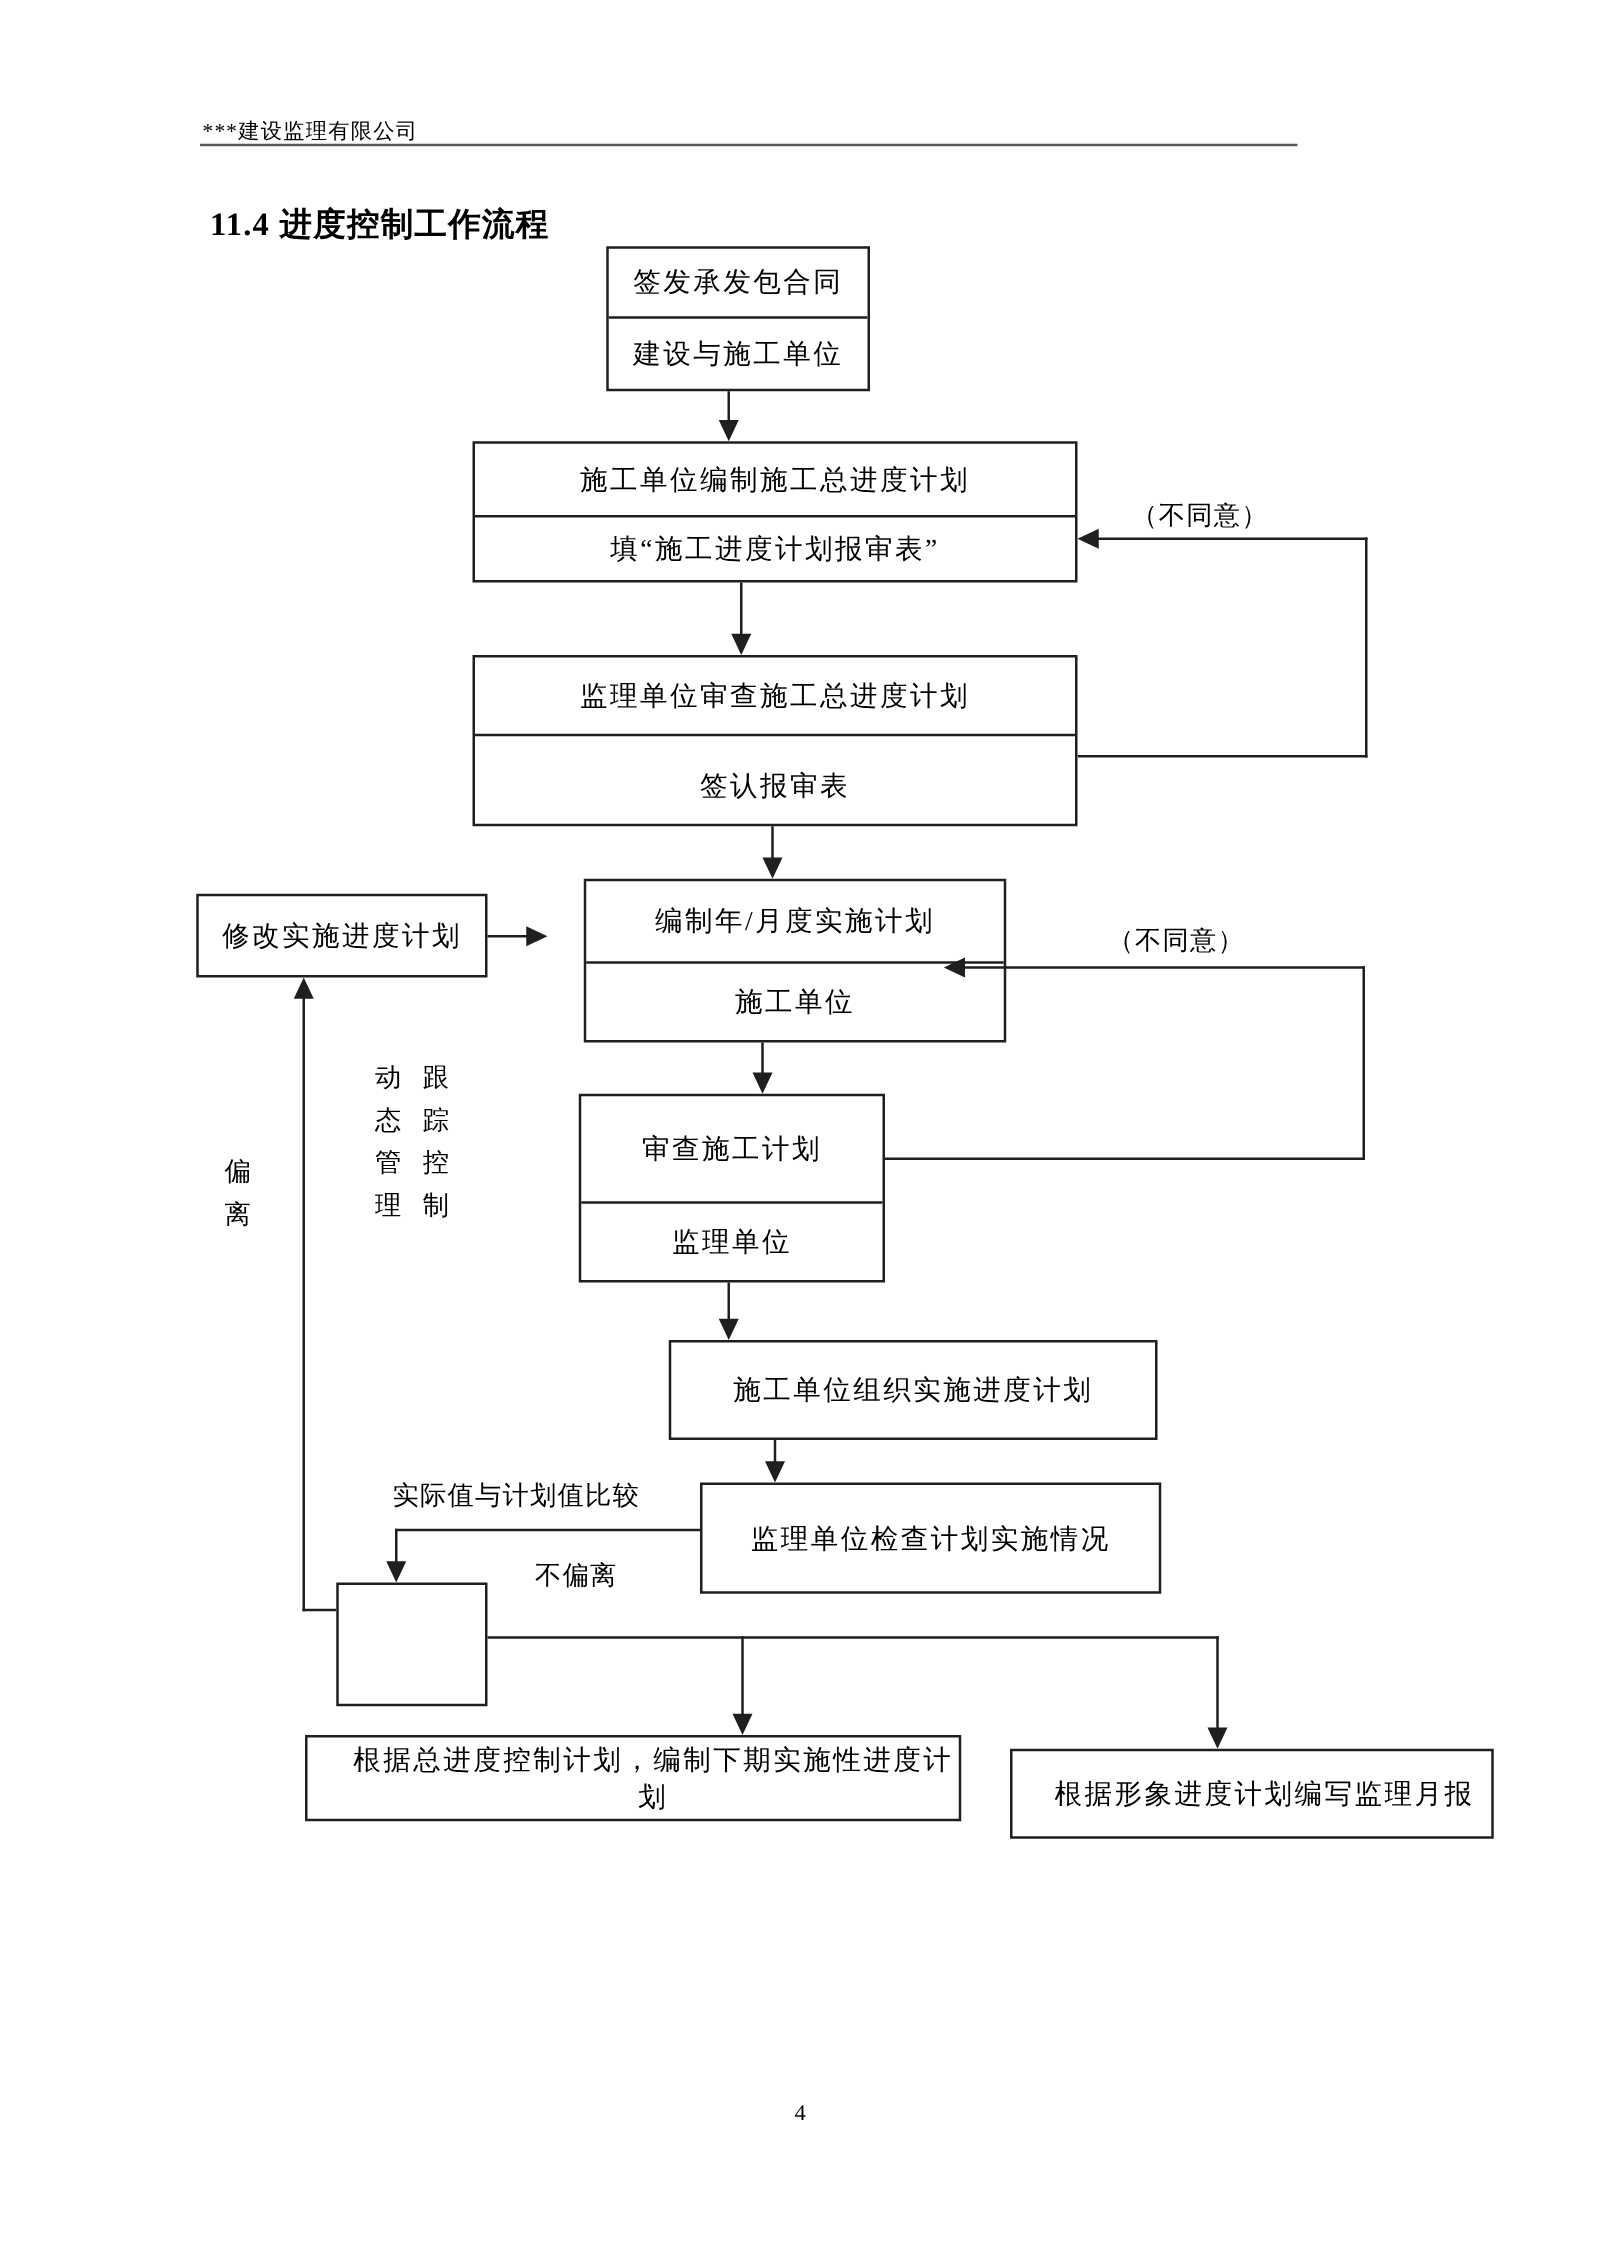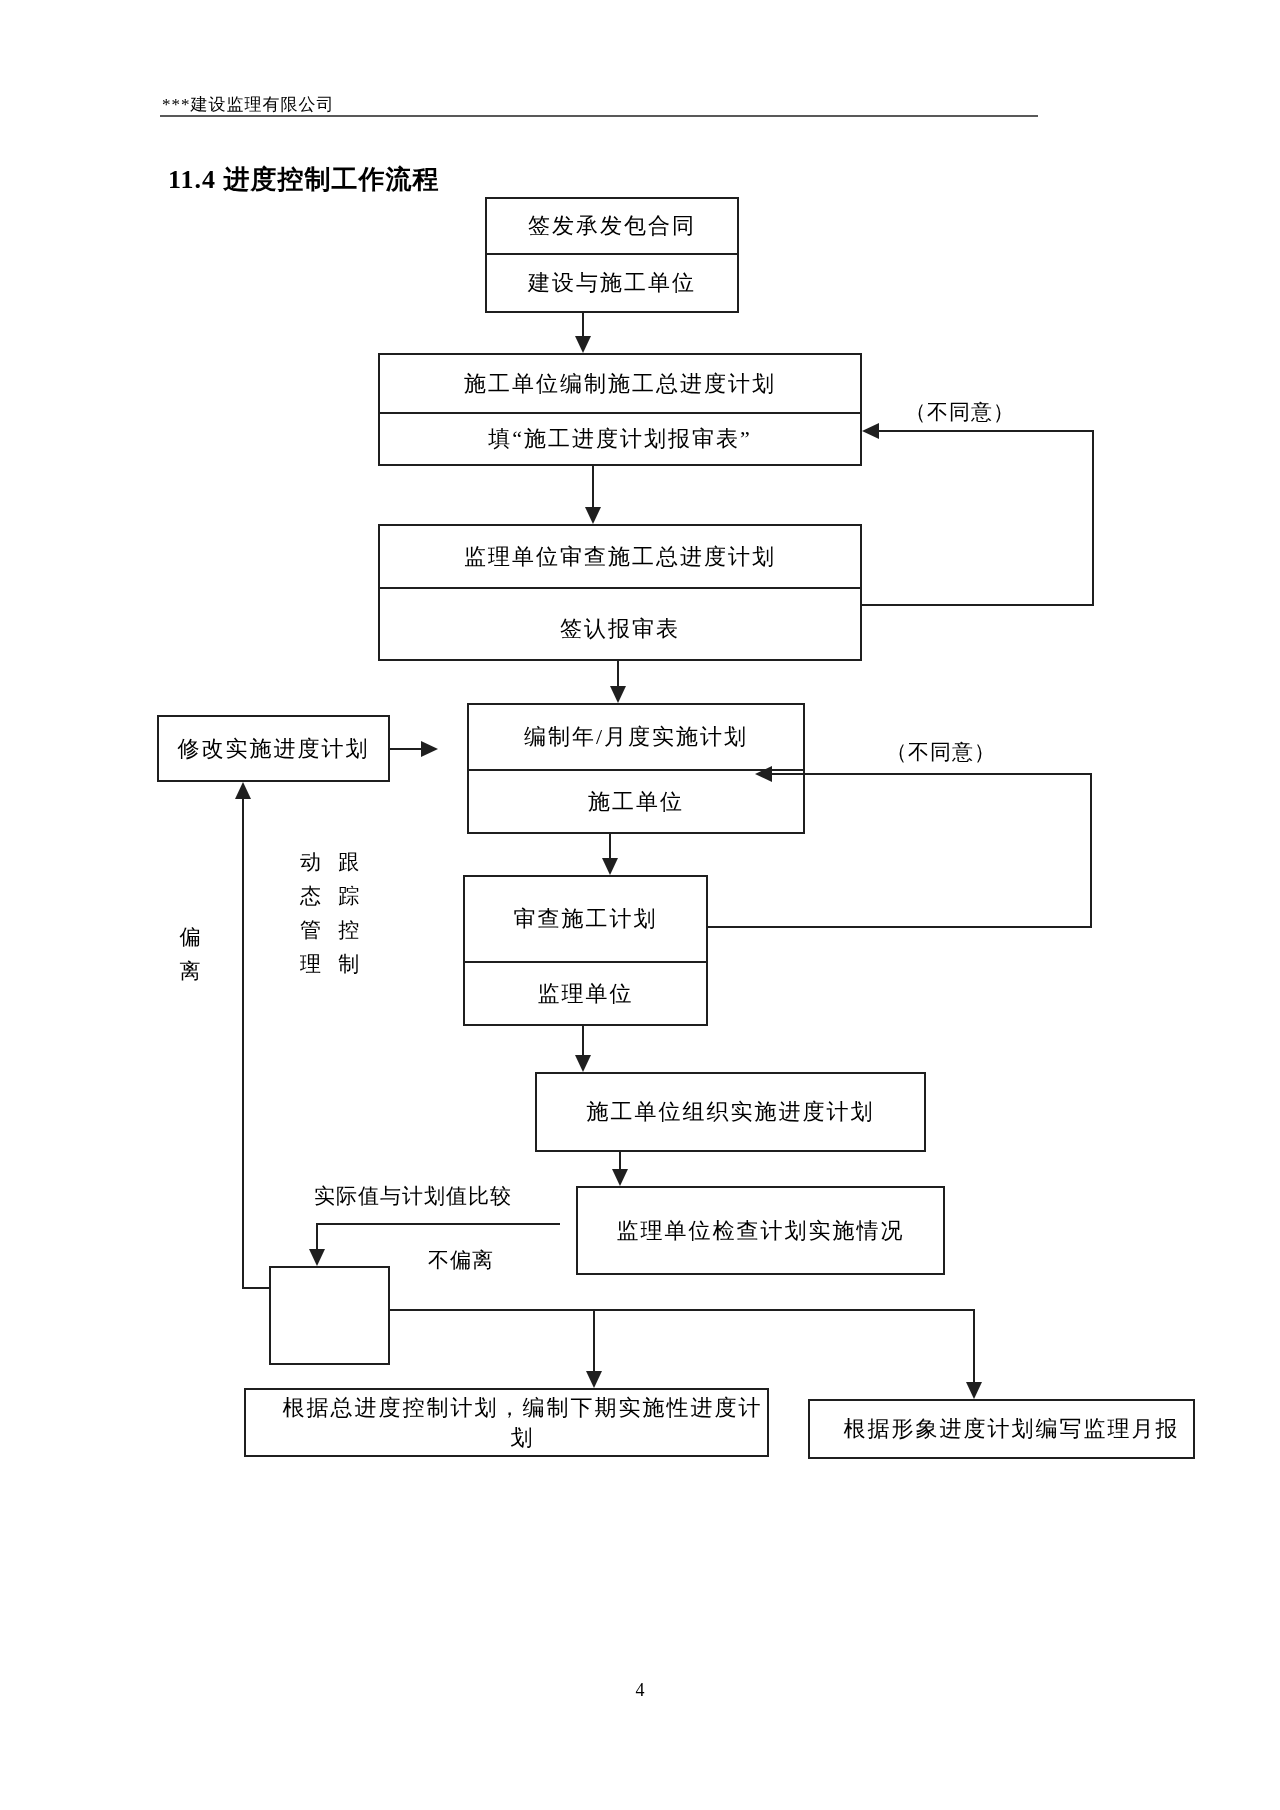"签发承发包合同" div.fc-box { width: 254px -> 211px }
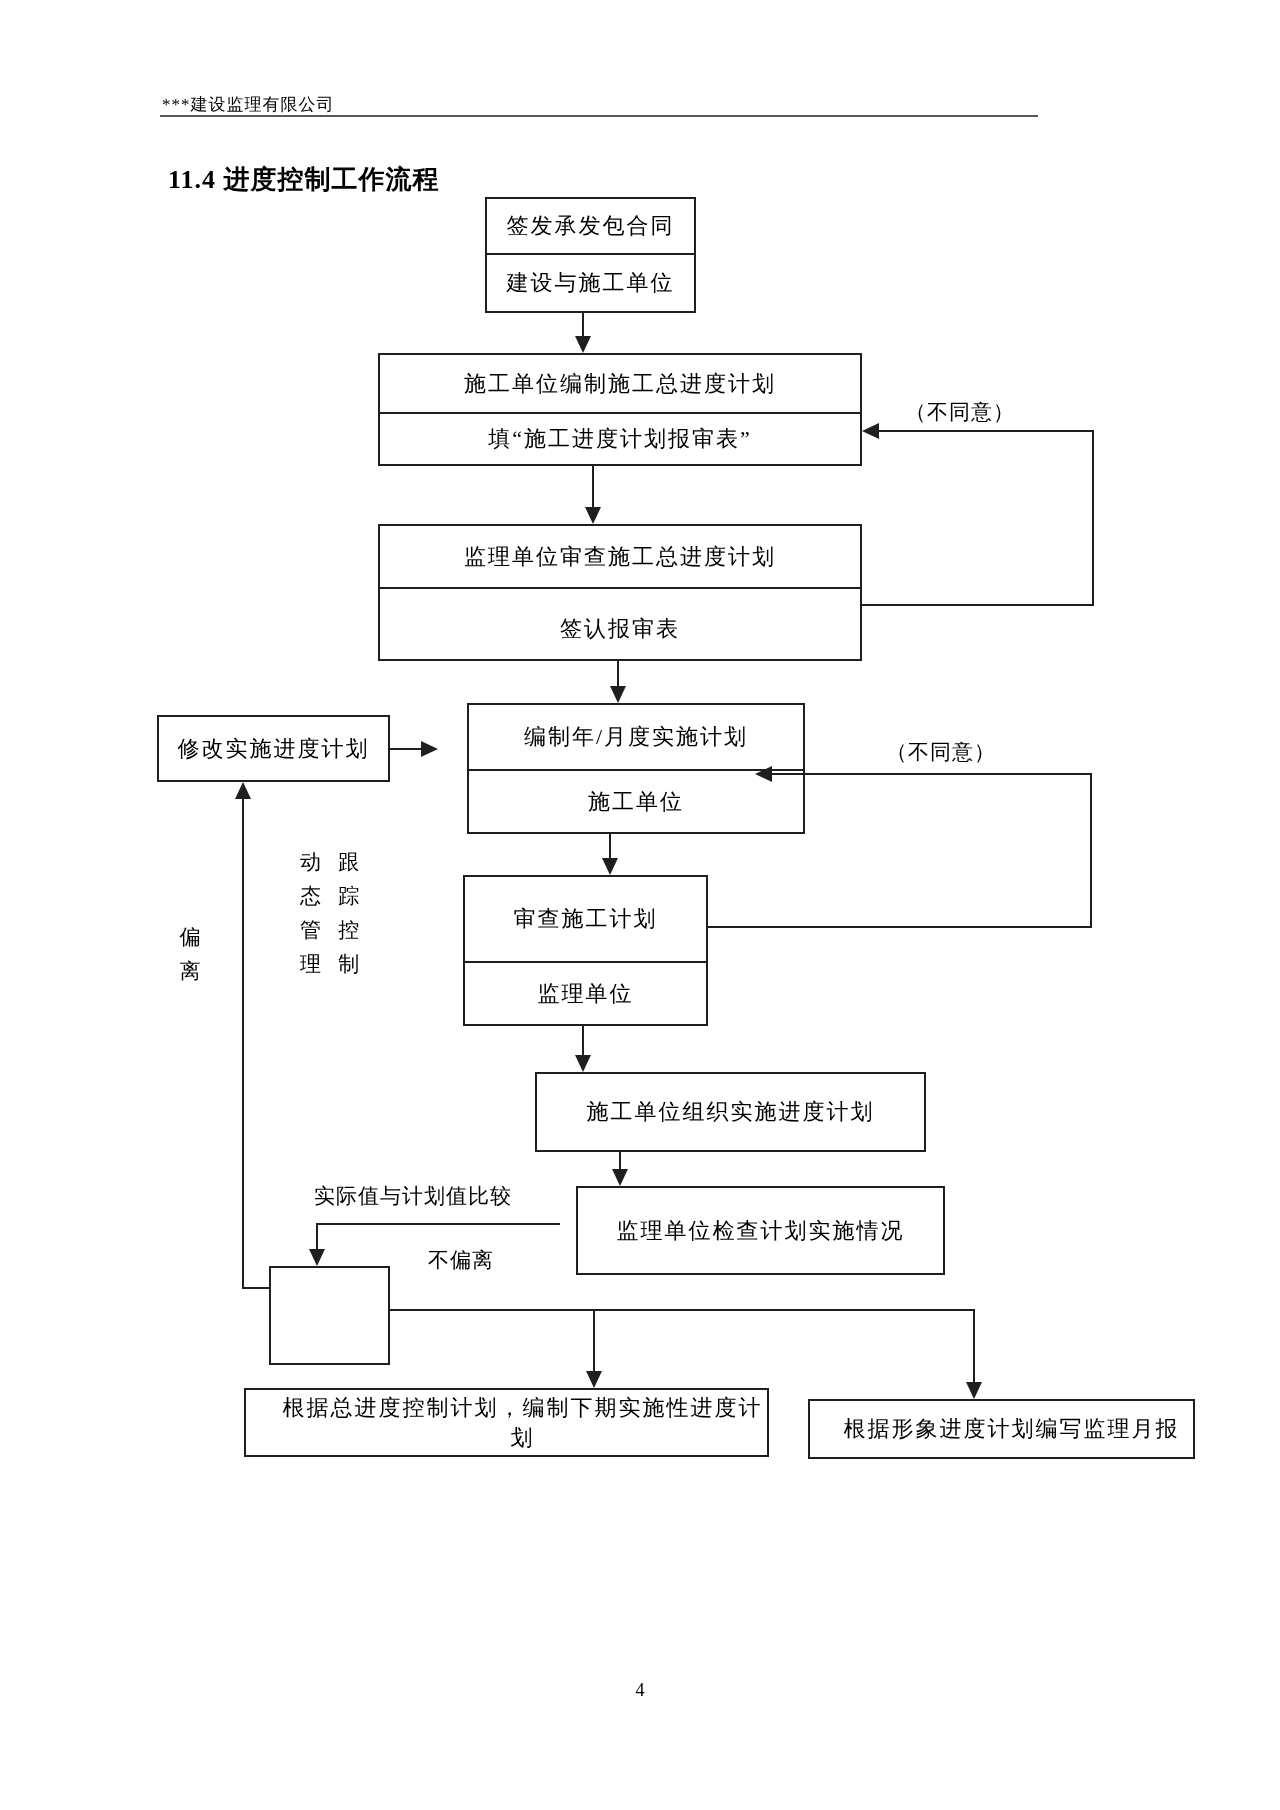"监理单位检查计划实施情况" div.fc-box { margin-left: 16px -> none }
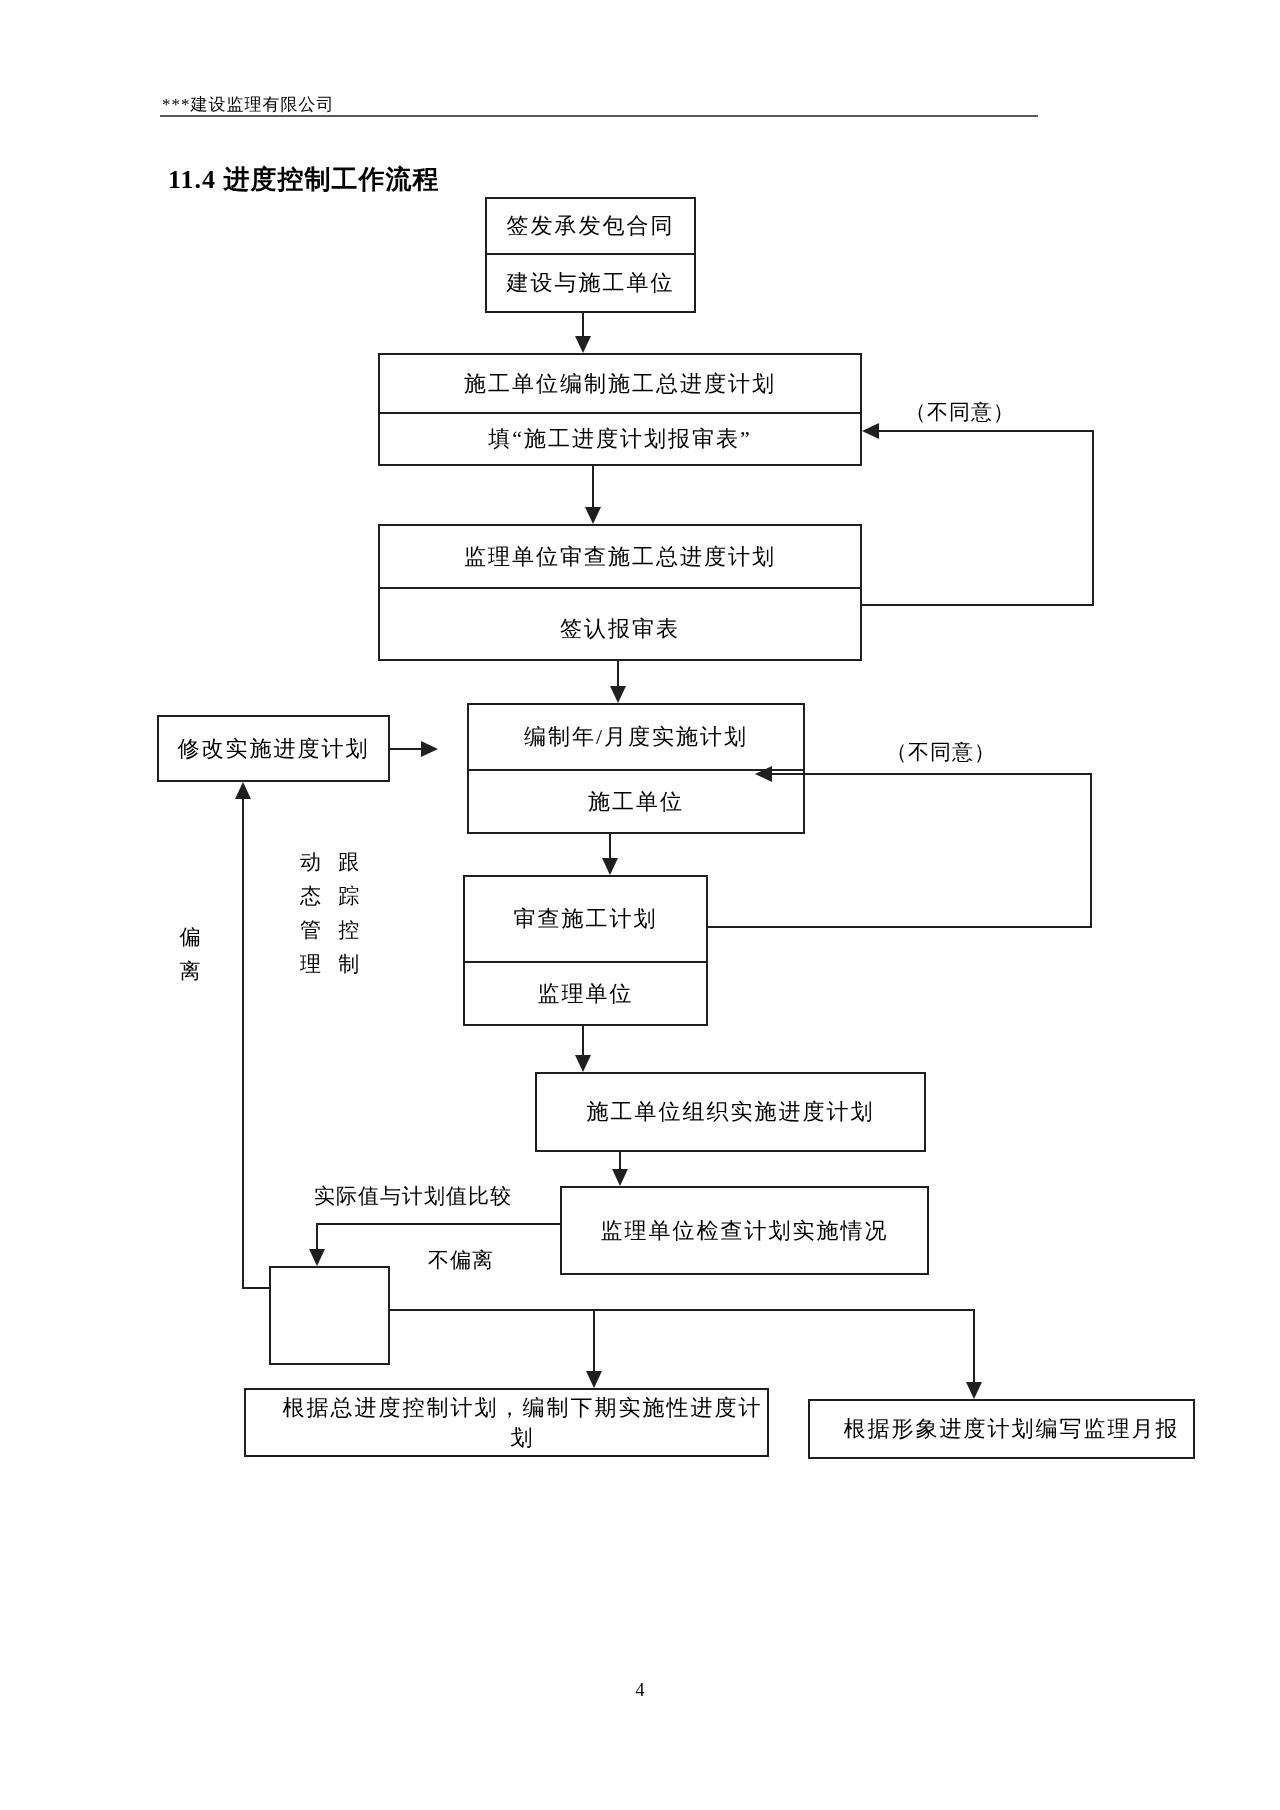"根据形象进度计划编写监理月报" div.fc-box { height: 60px -> 72px }
